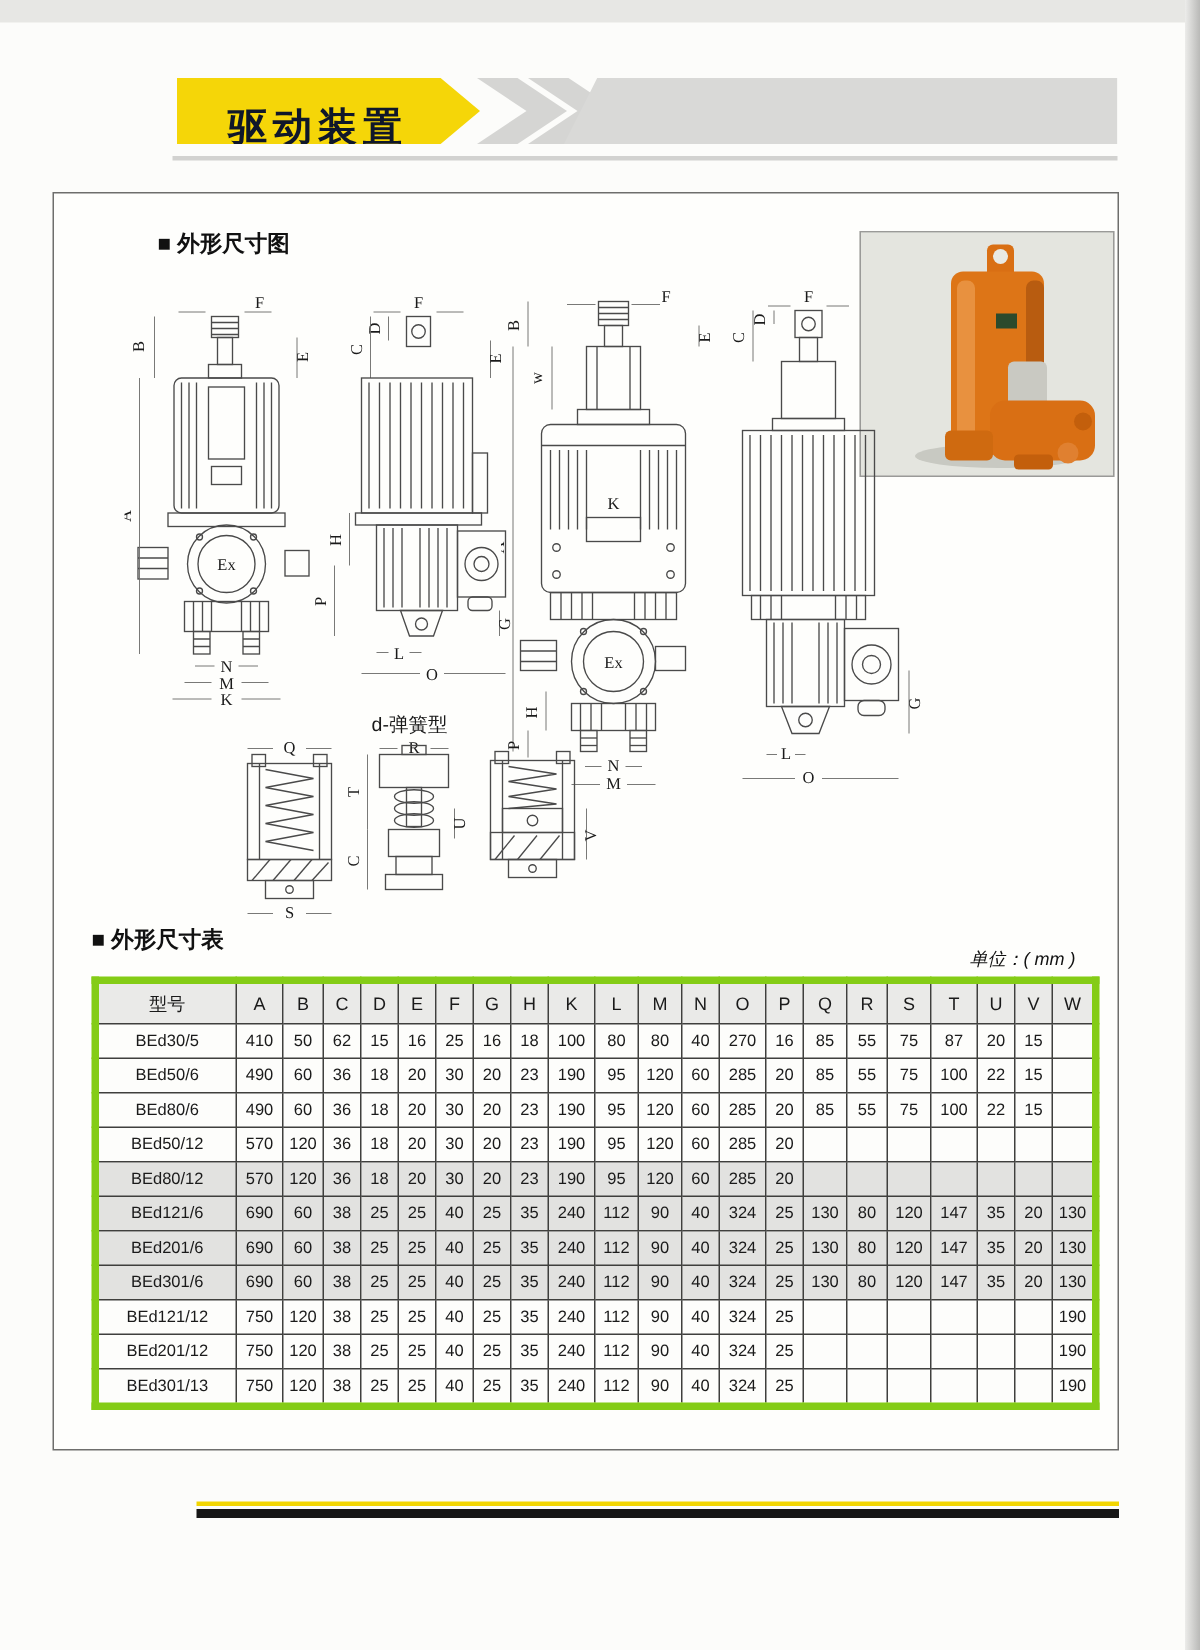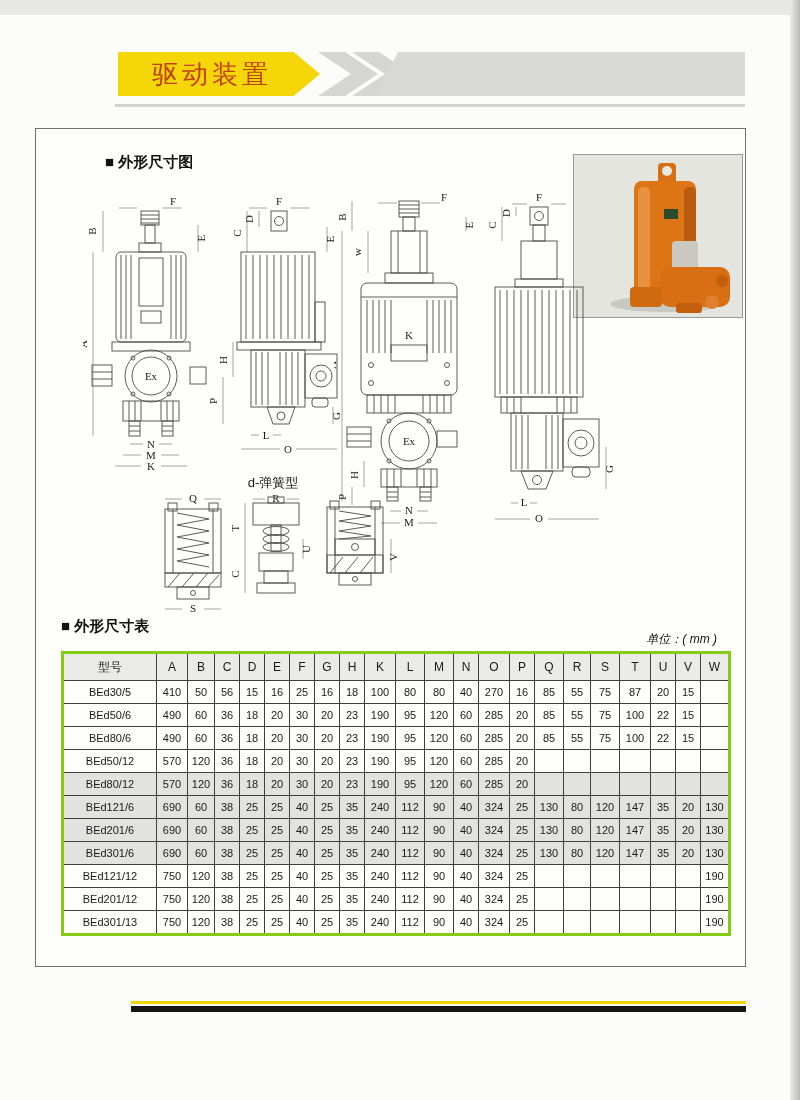"驱动装置" .banner-title { color: #c2410c -> #0f172a; font-weight: normal -> bold; top: 0 -> 10px }
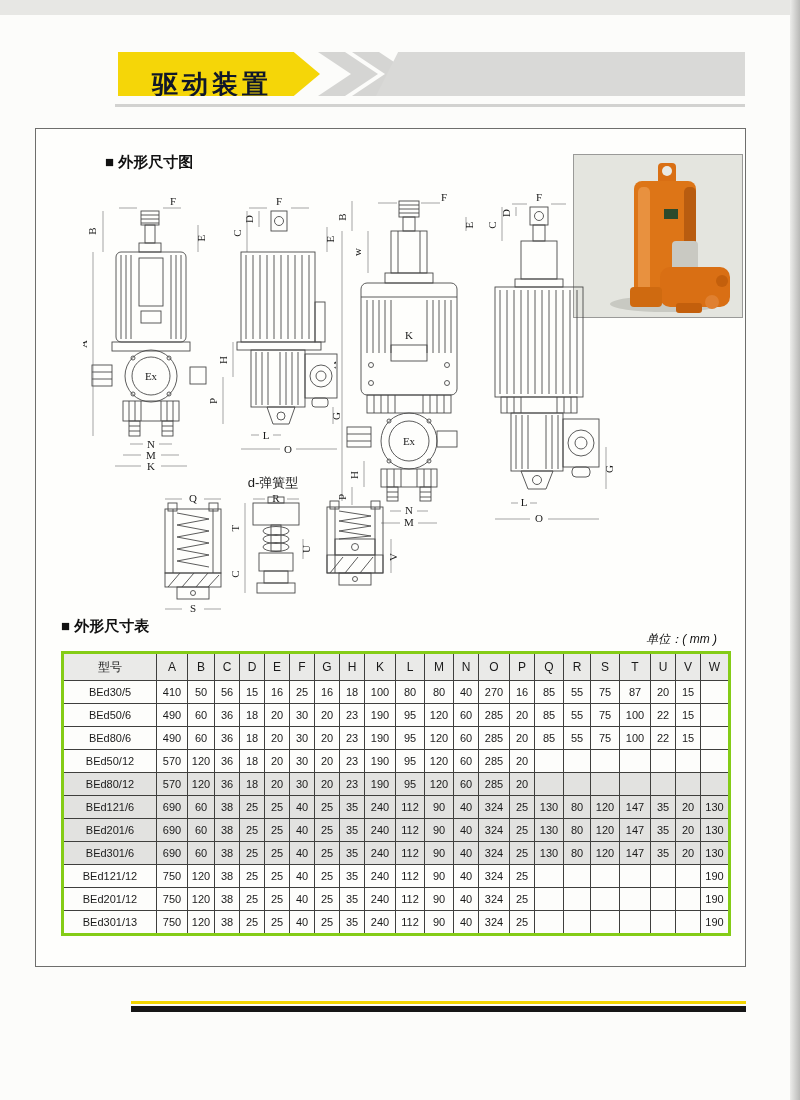"型号" .dims-table { border: 3px solid #84cc16 -> 5px solid #84cc16 }
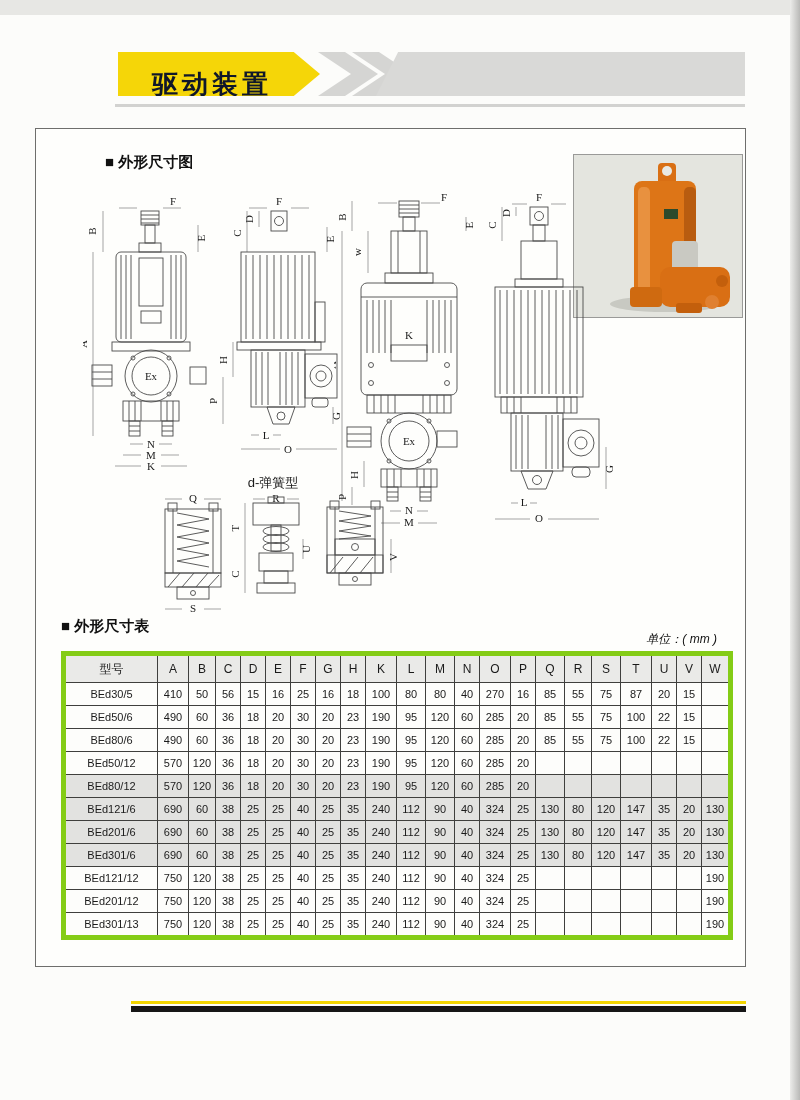"56" td { text: 56 -> 62 }
